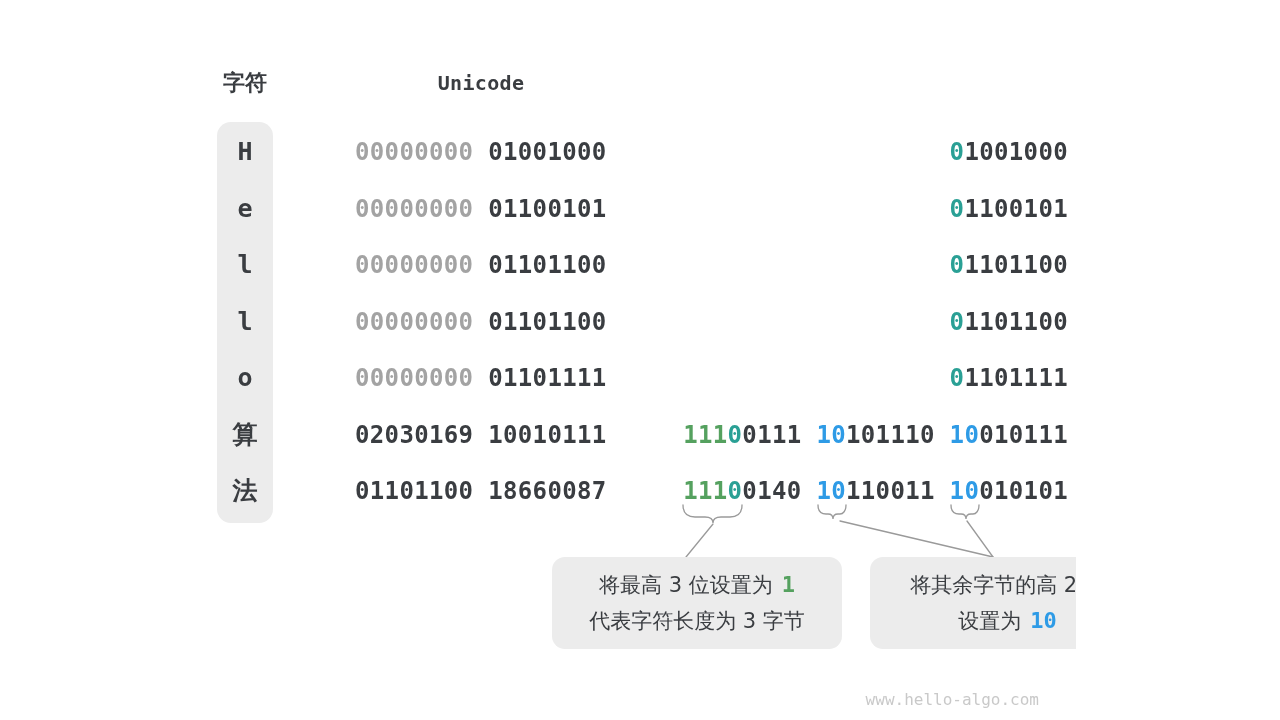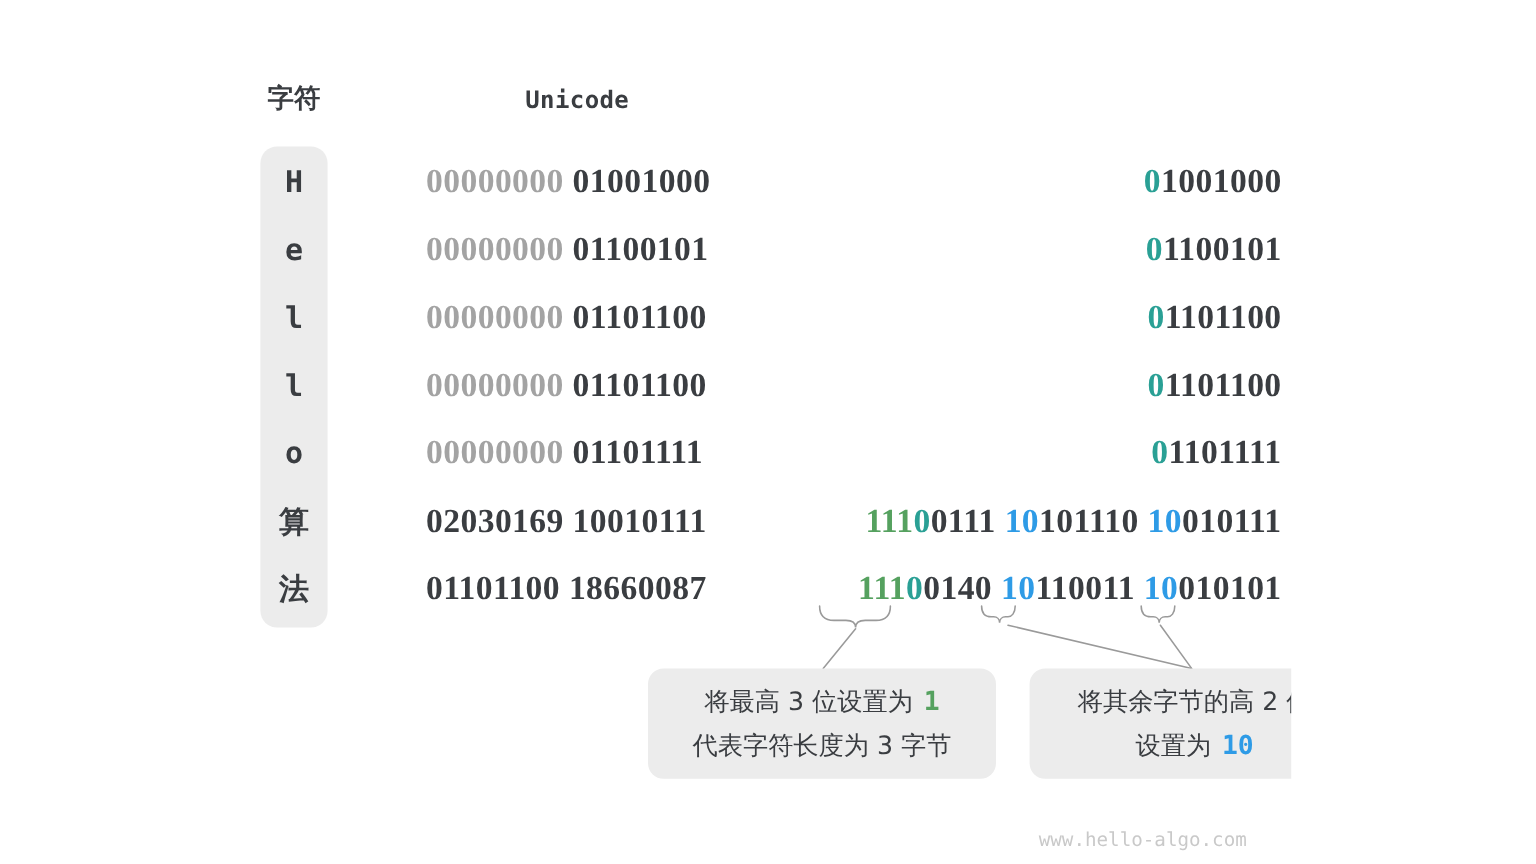"00000000 01001000" .bin { font-family: Liberation Serif, serif -> none; font-size: 28px -> 24px }
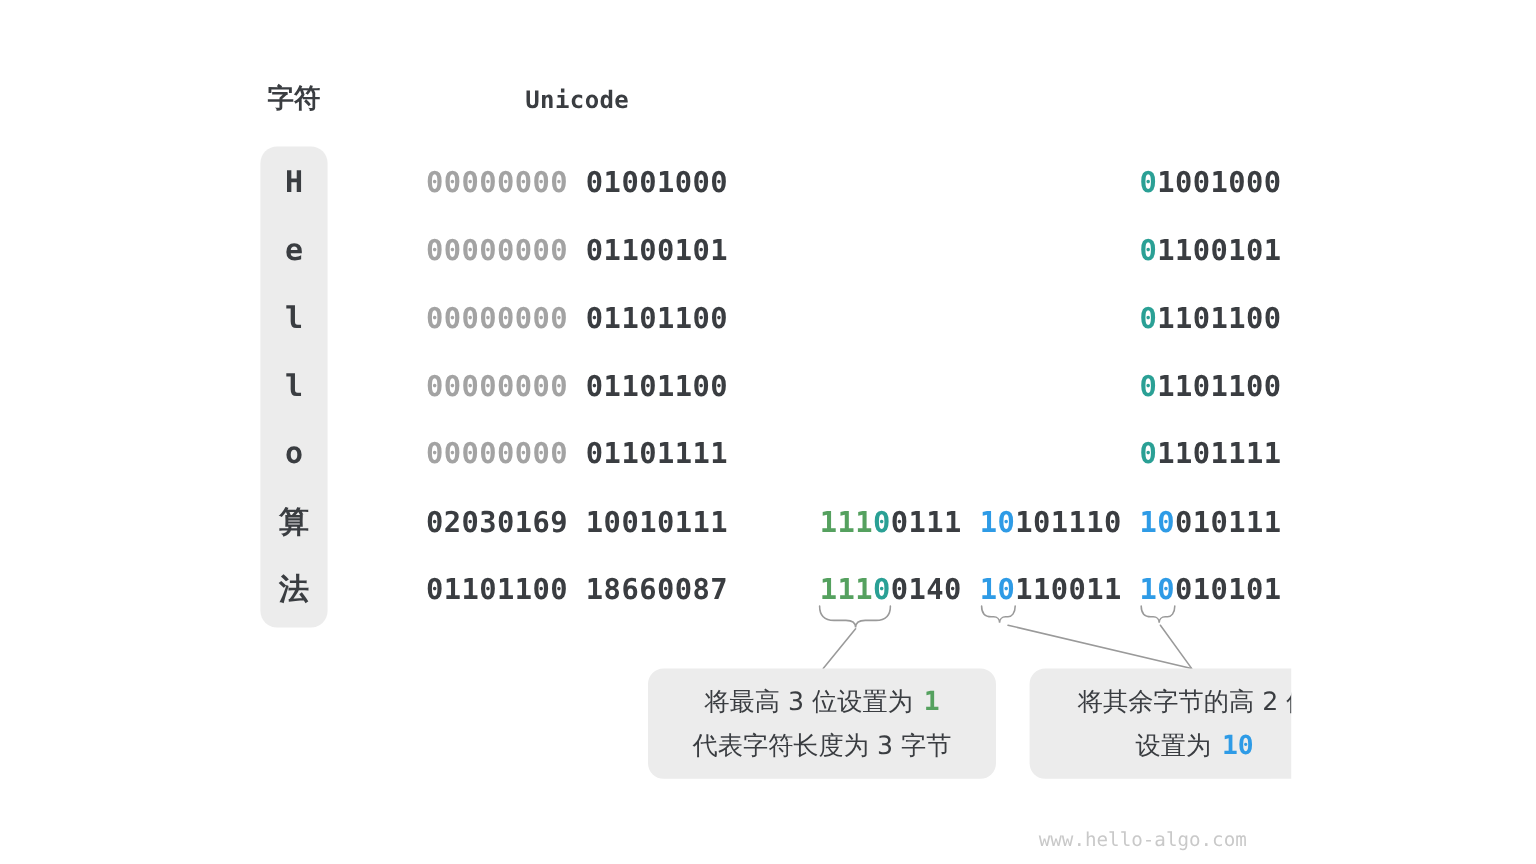"将最高 3 位设置为 1" .callout { margin-left: none -> 12px }
